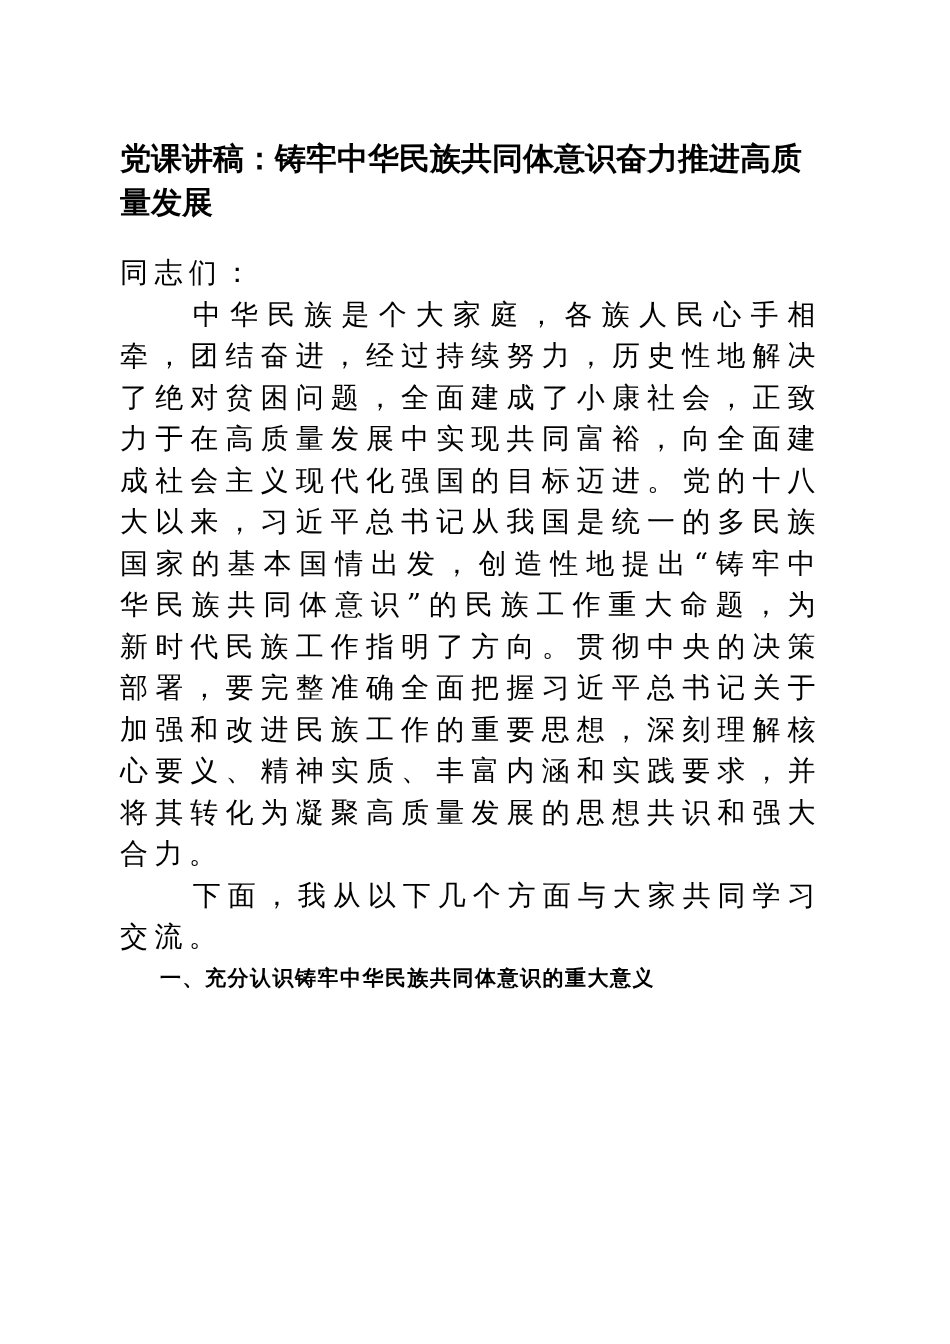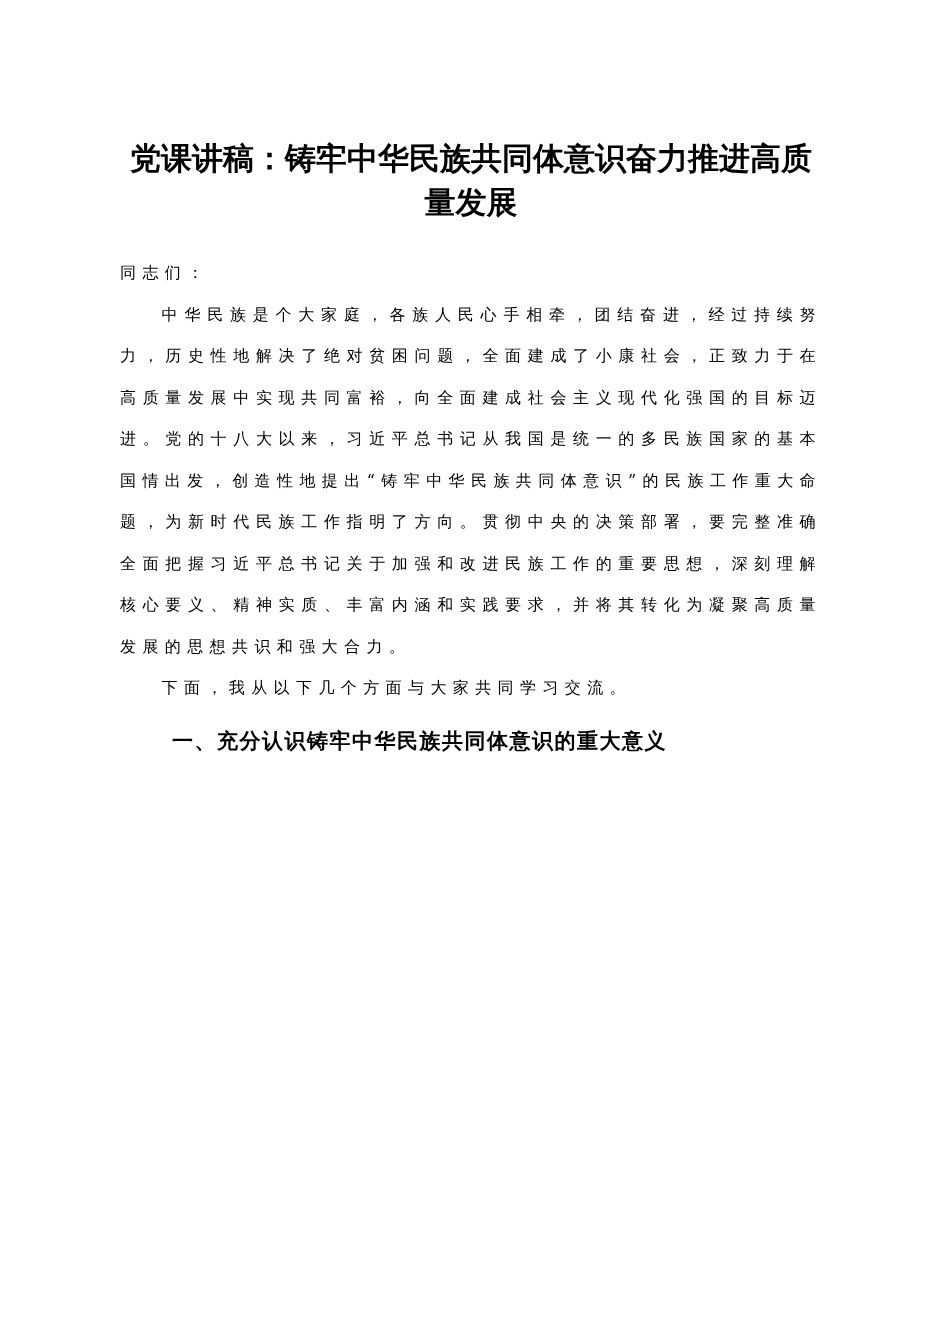"党课讲稿：铸牢中华民族共同体意识奋力推进高质量发展" .title { text-align: center -> left }
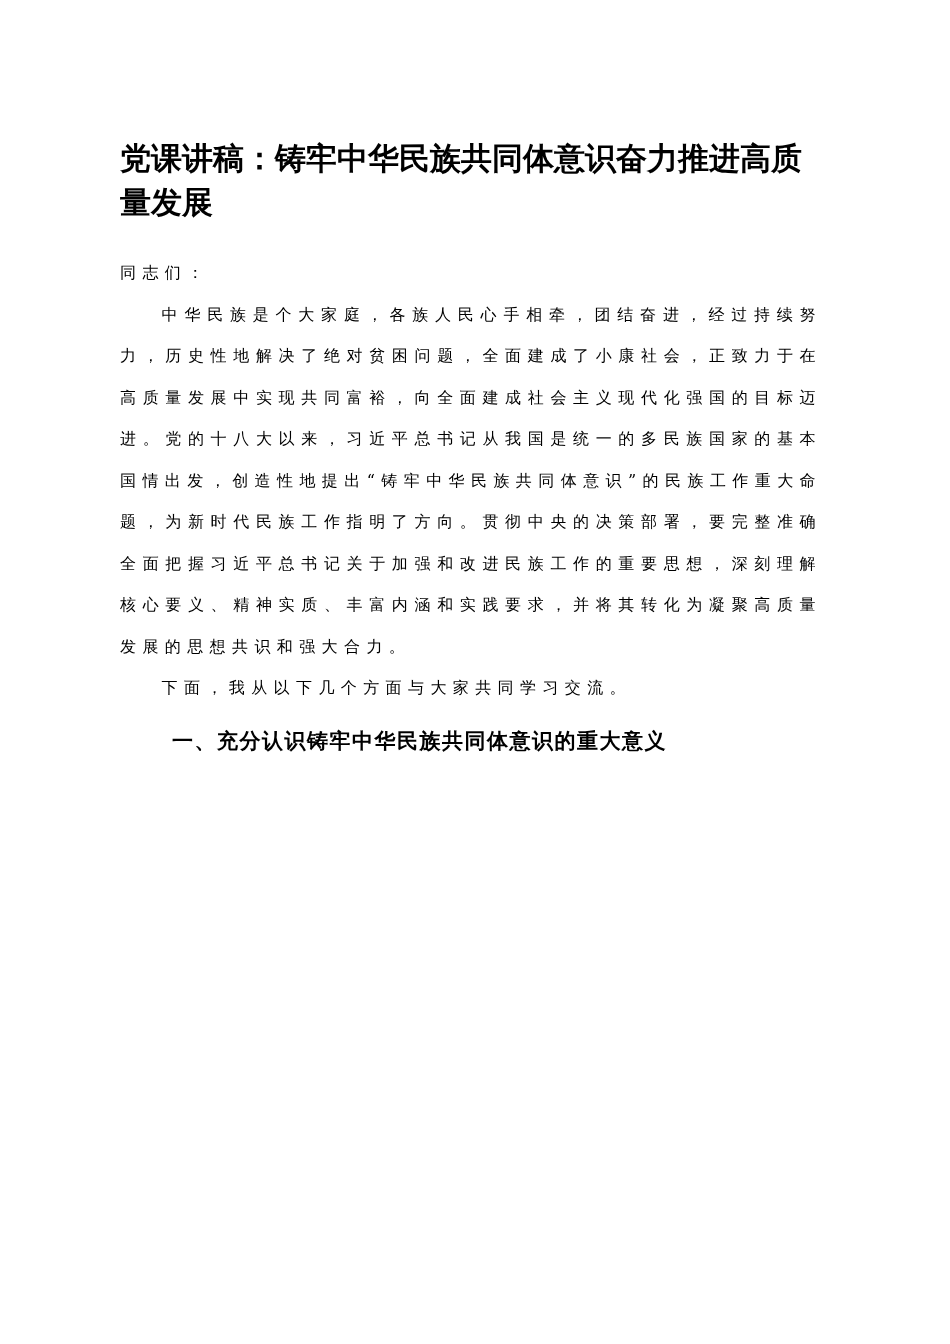"同志们：" .para { font-size: 16px -> 28px }
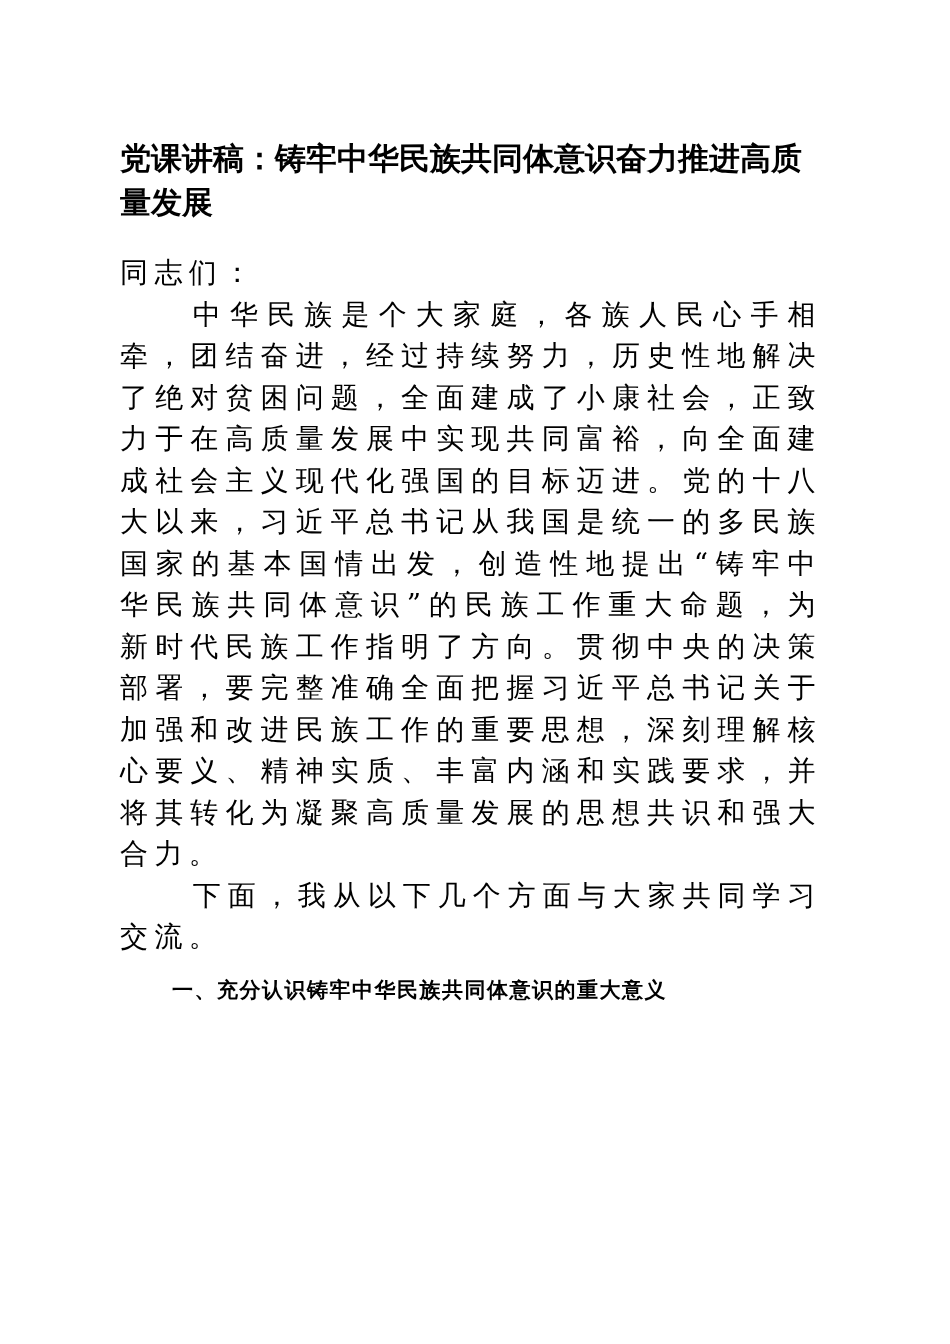"一、充分认识铸牢中华民族共同体意识的重大意义" .heading { margin: 12px -> 0 }
